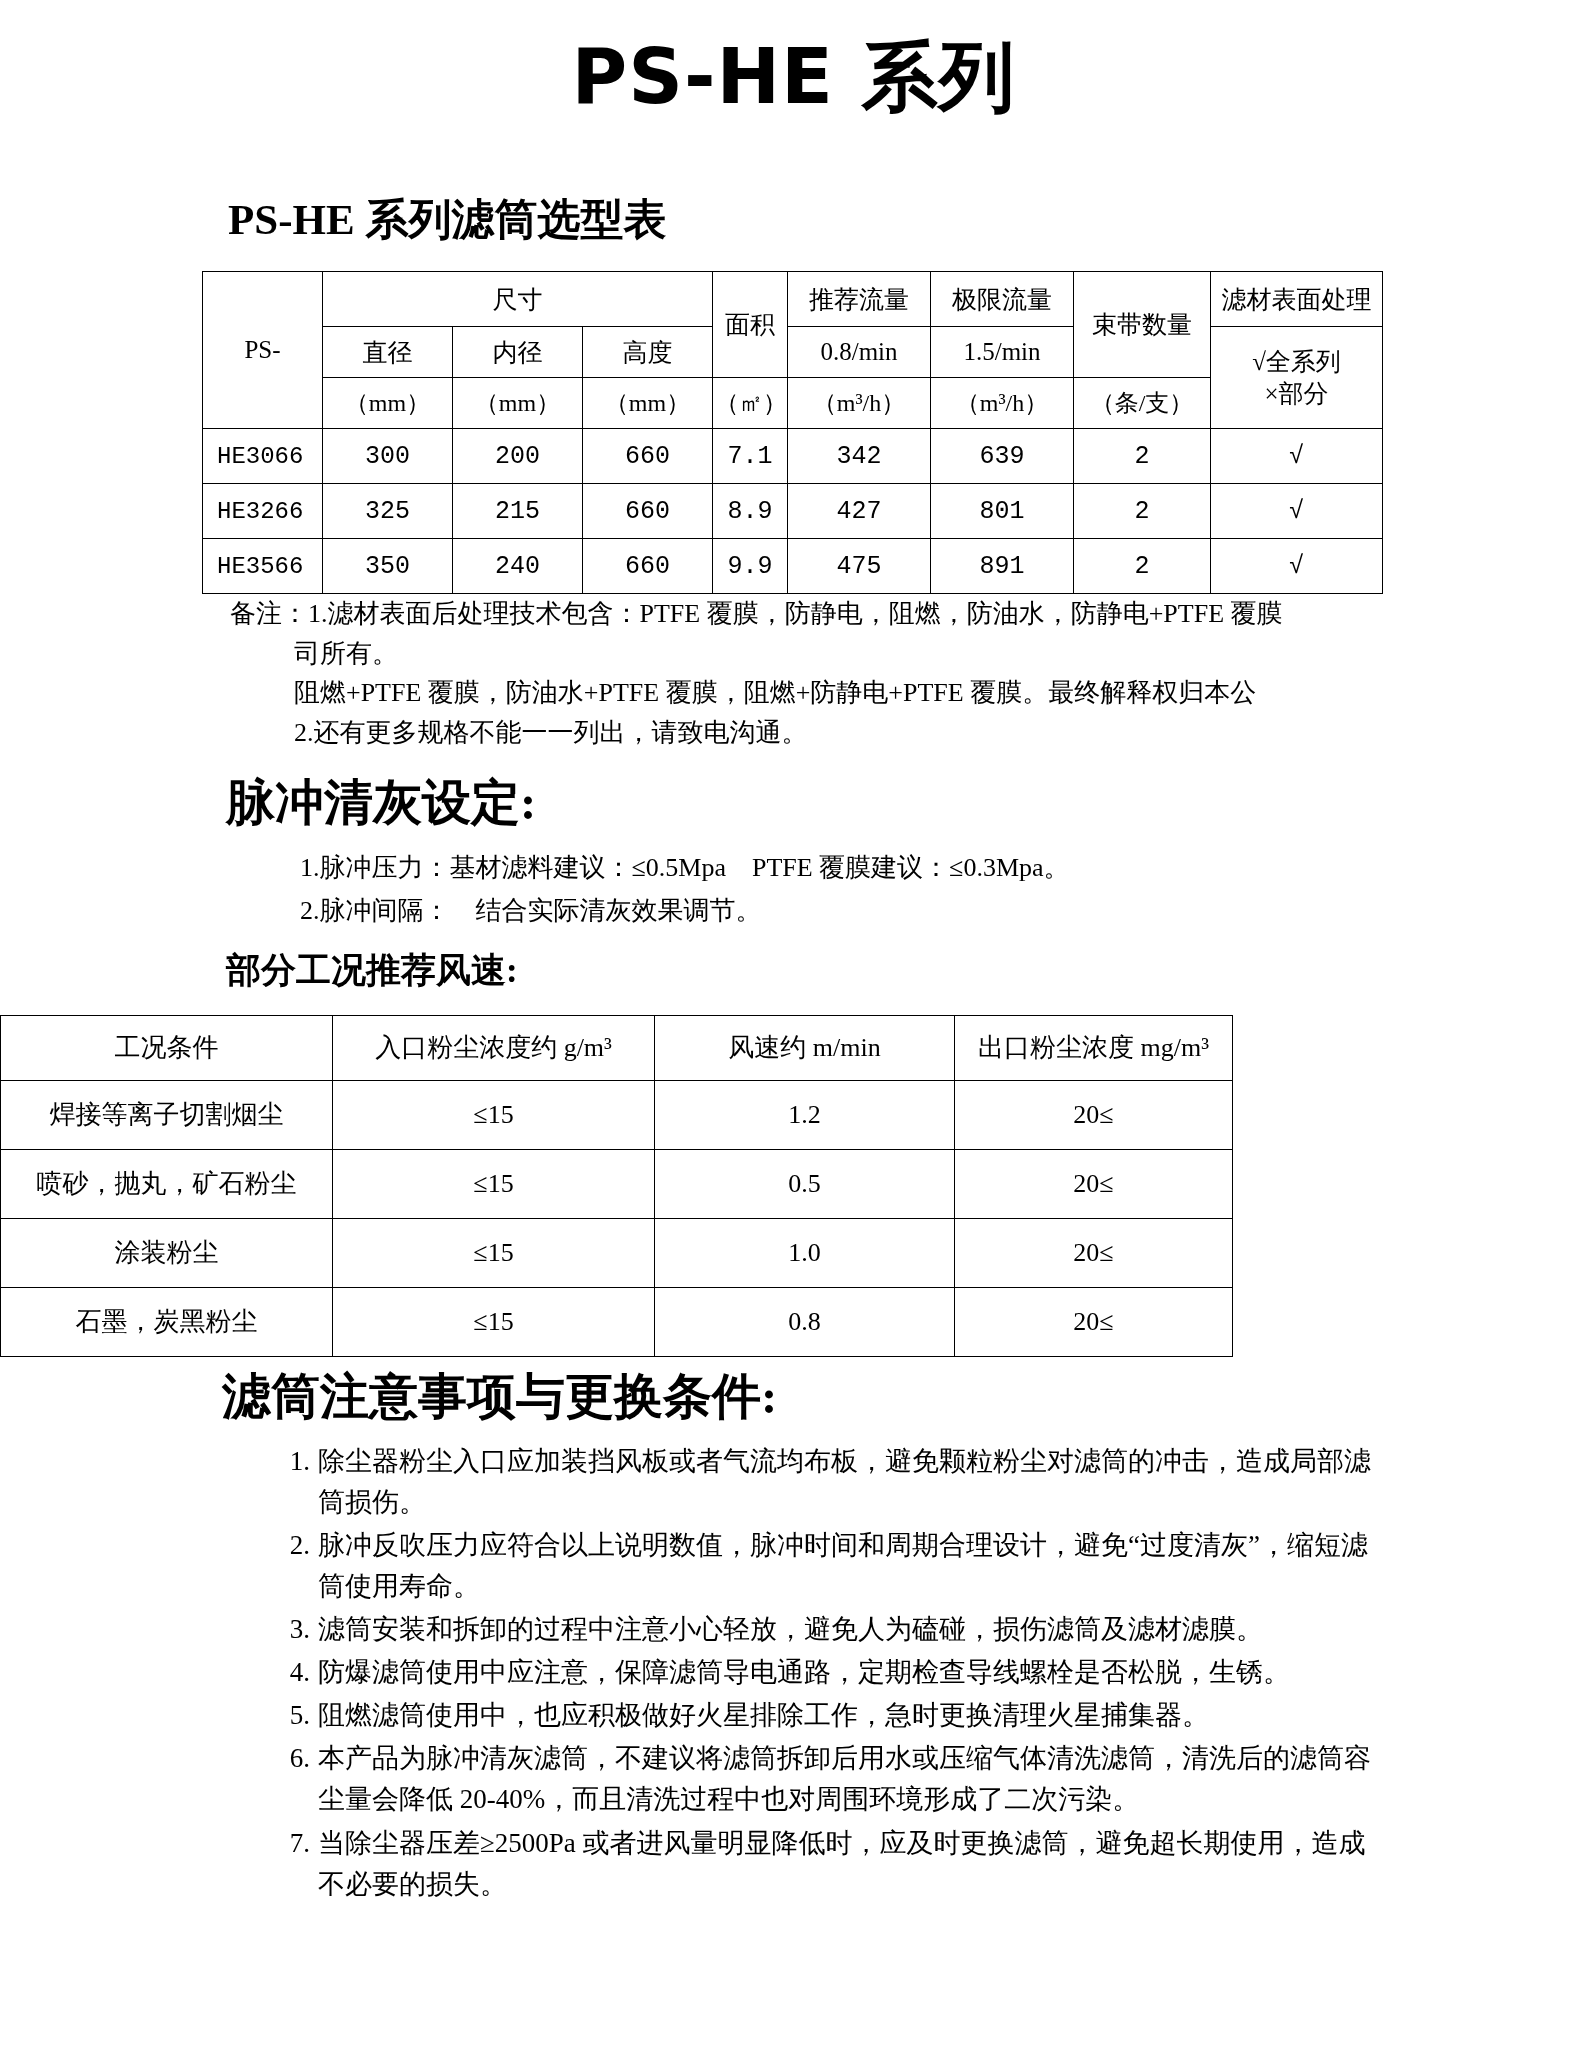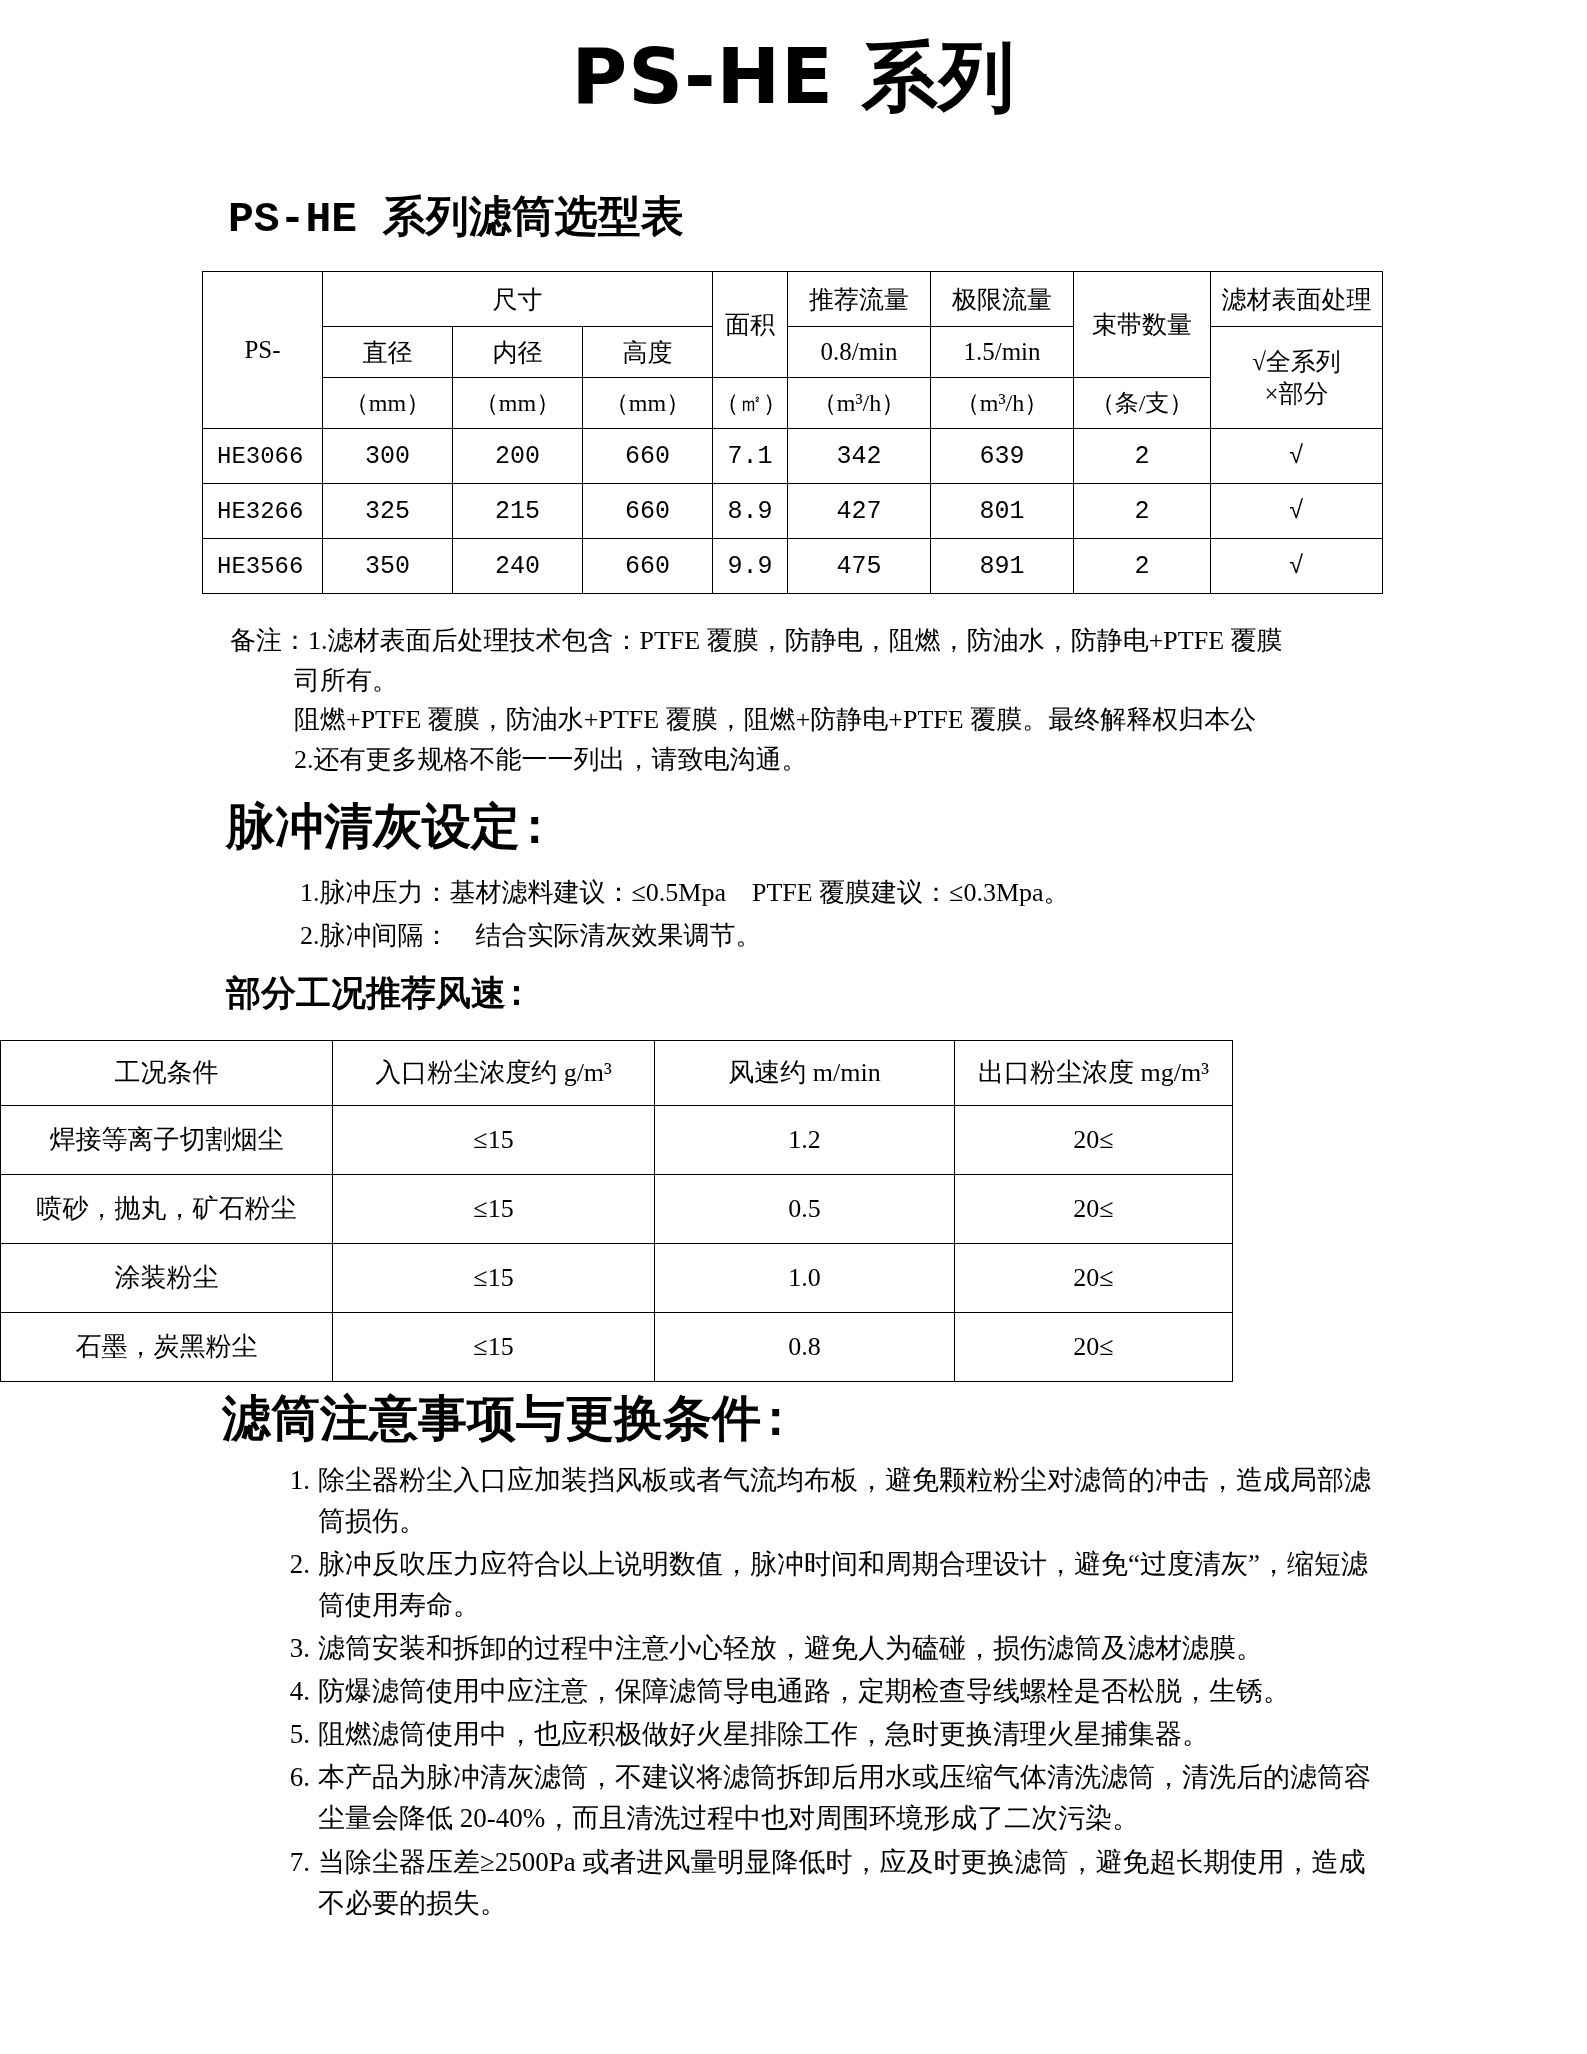"PS-HE 系列滤筒选型表" .section-title { font-family: Liberation Mono, monospace -> Liberation Serif, serif; margin: 8px -> 16px }
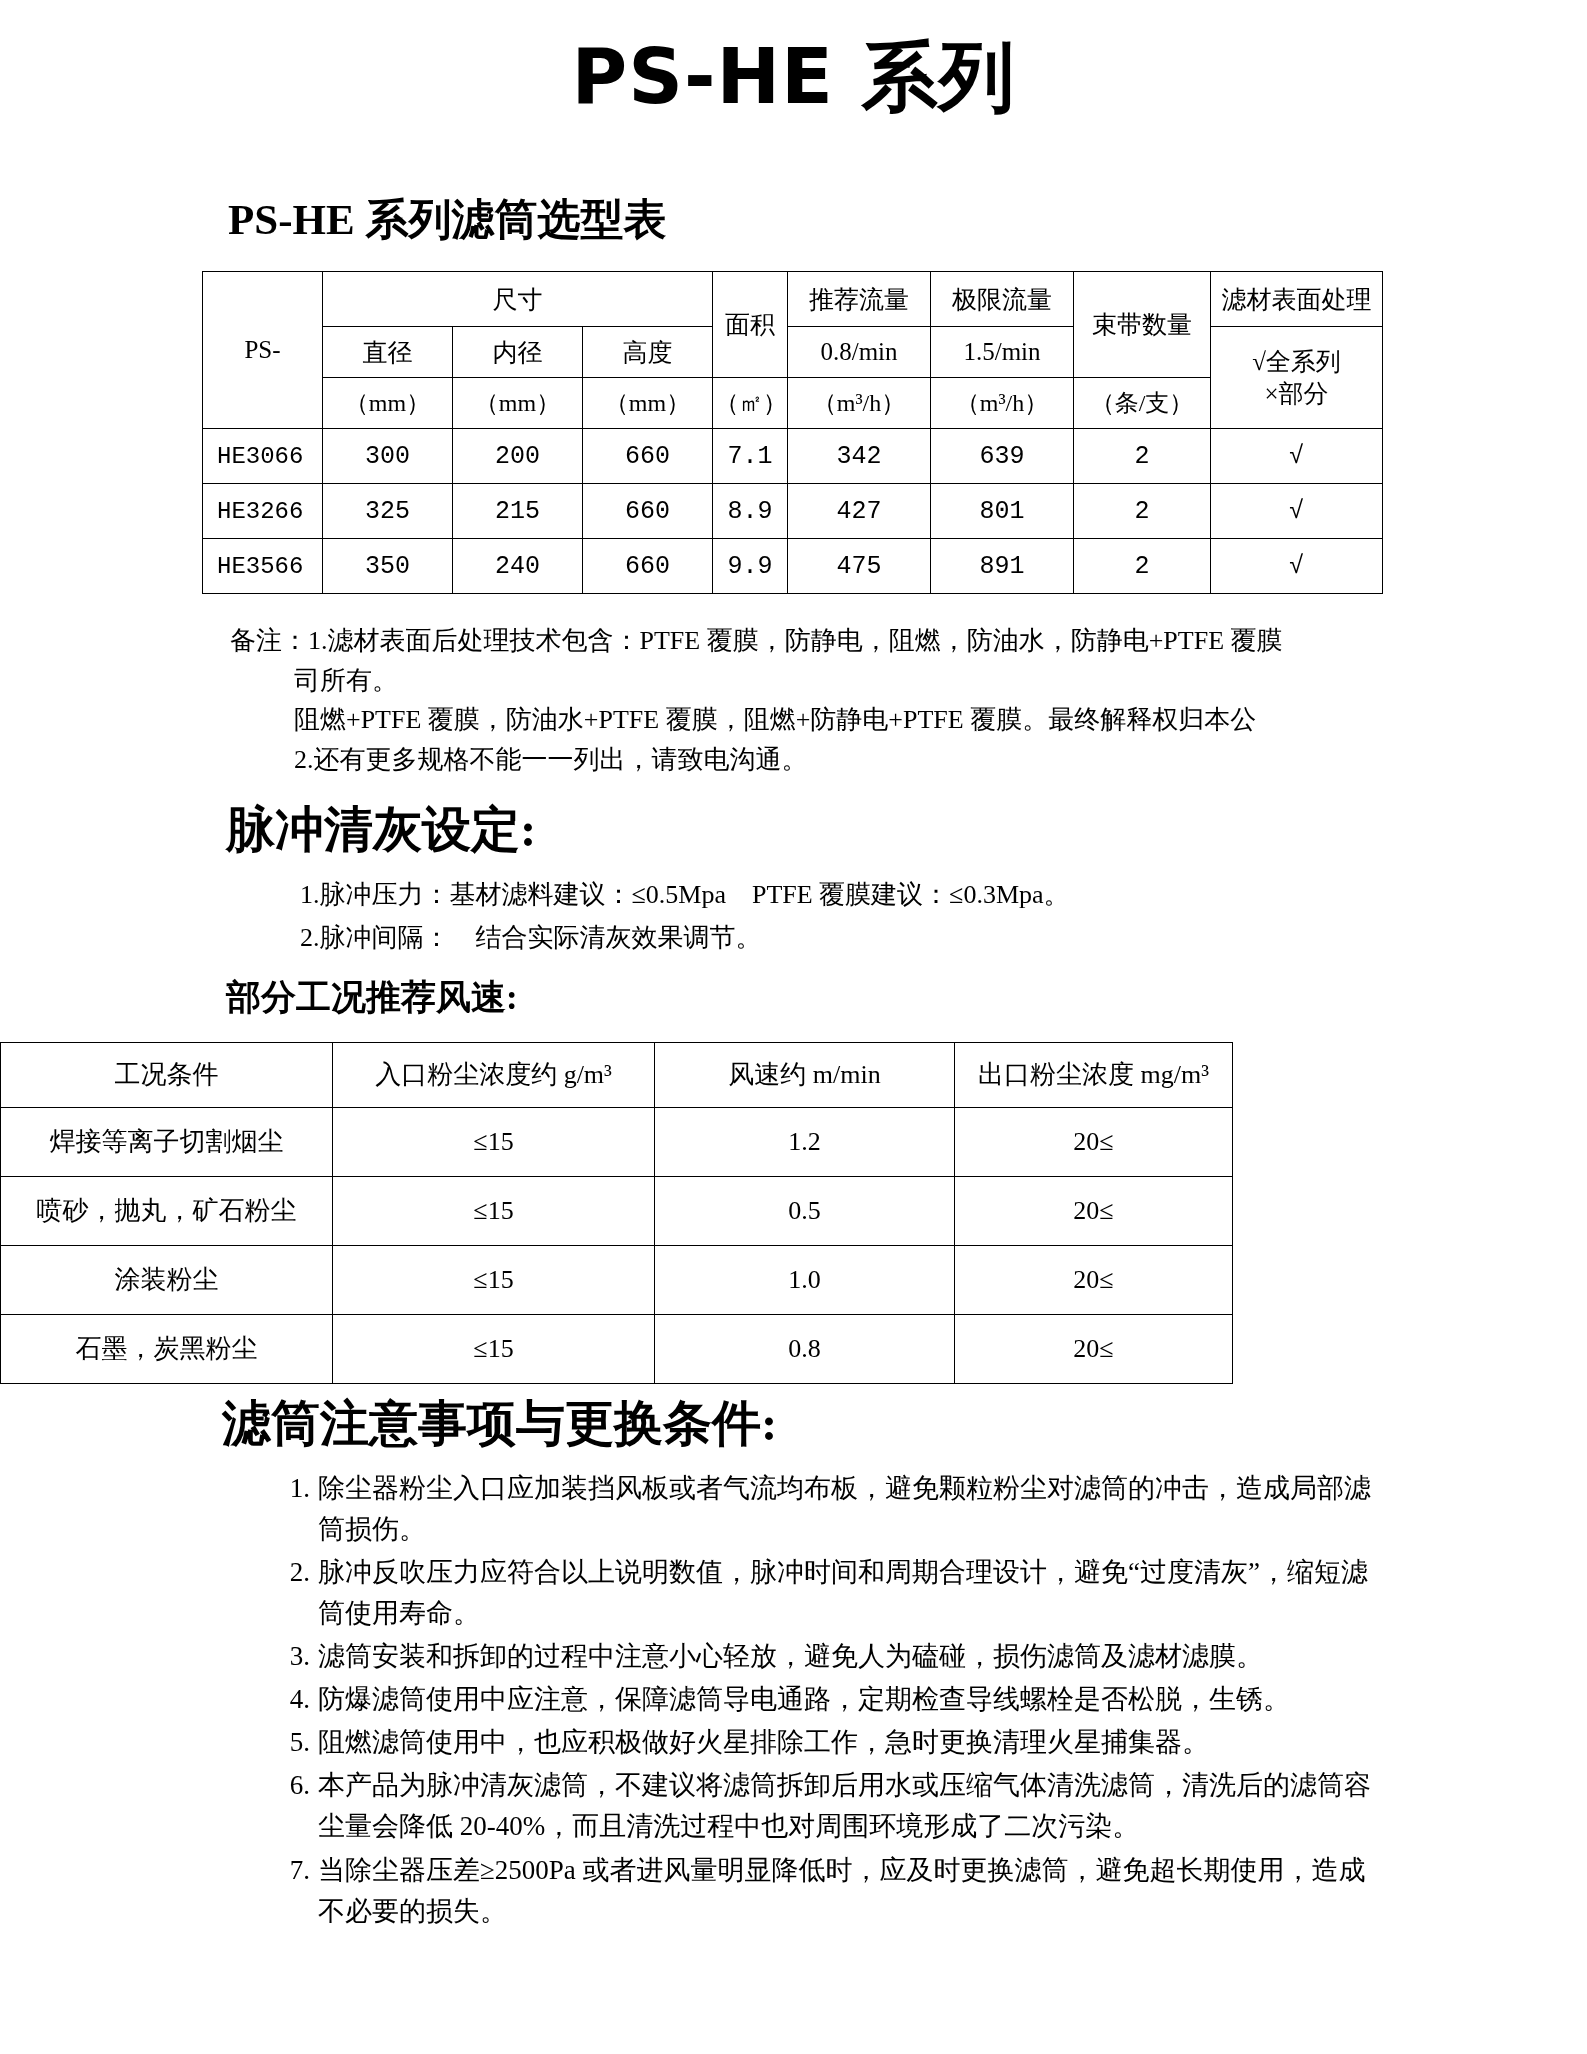"备注：1.滤材表面后处理技术包含：PTFE" .notes { margin-top: 27px -> 0 }
